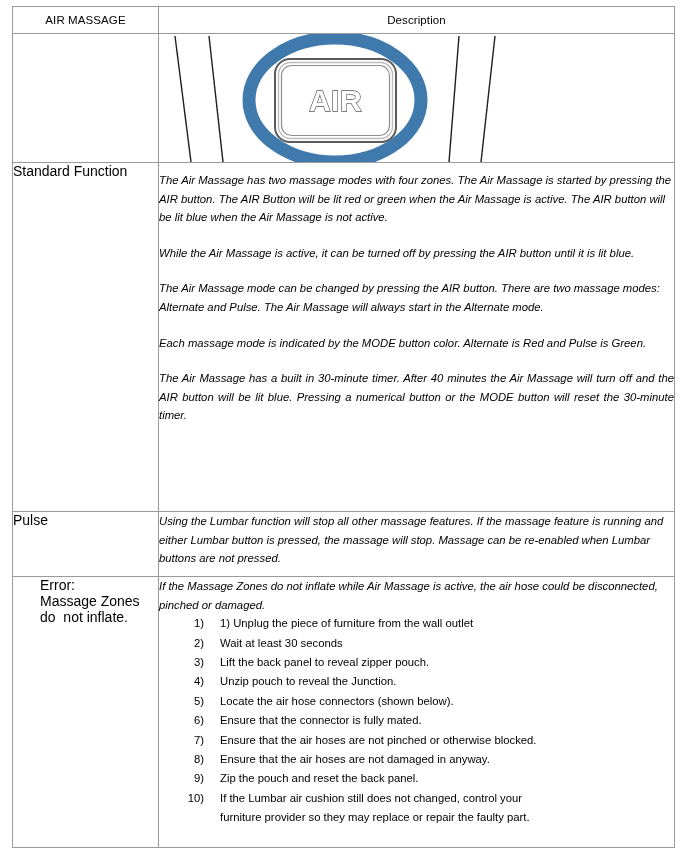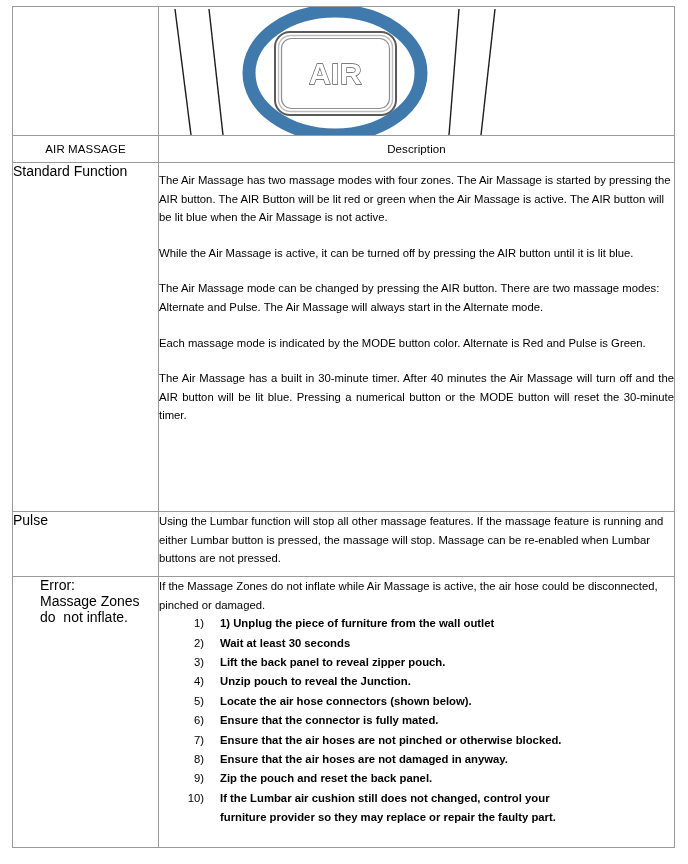"AIR" tr { order: before "AIR MASSAGE" -> after "AIR MASSAGE" }
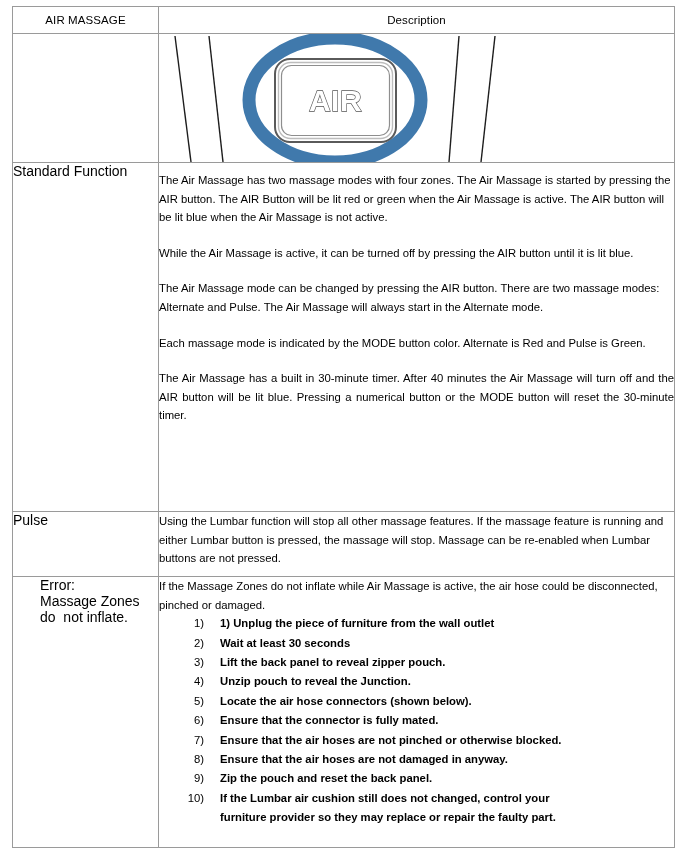"The Air Massage has two" .desc p { font-style: none -> italic }
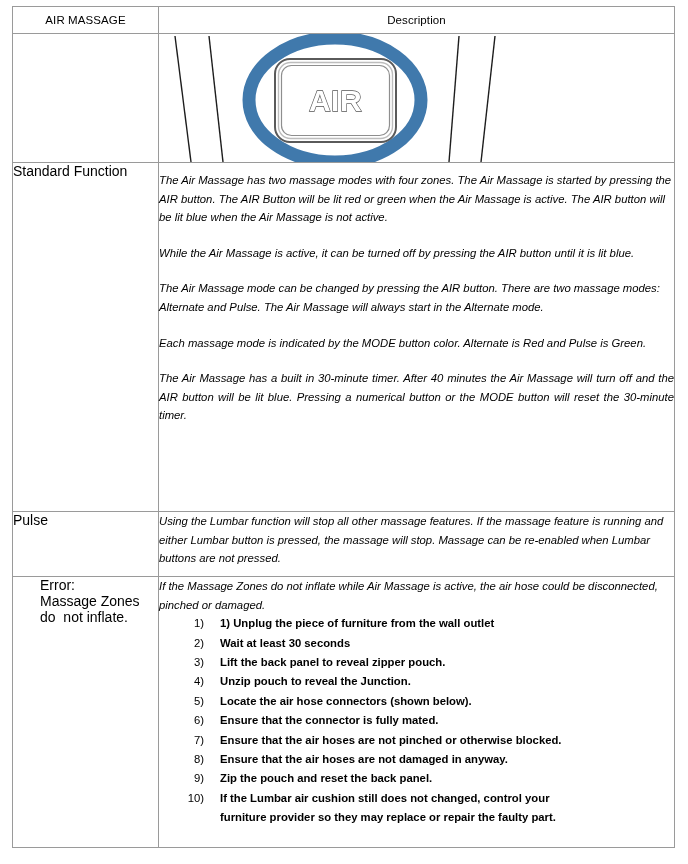"1) Unplug the piece of" ol.steps li .txt { font-weight: bold -> none }
